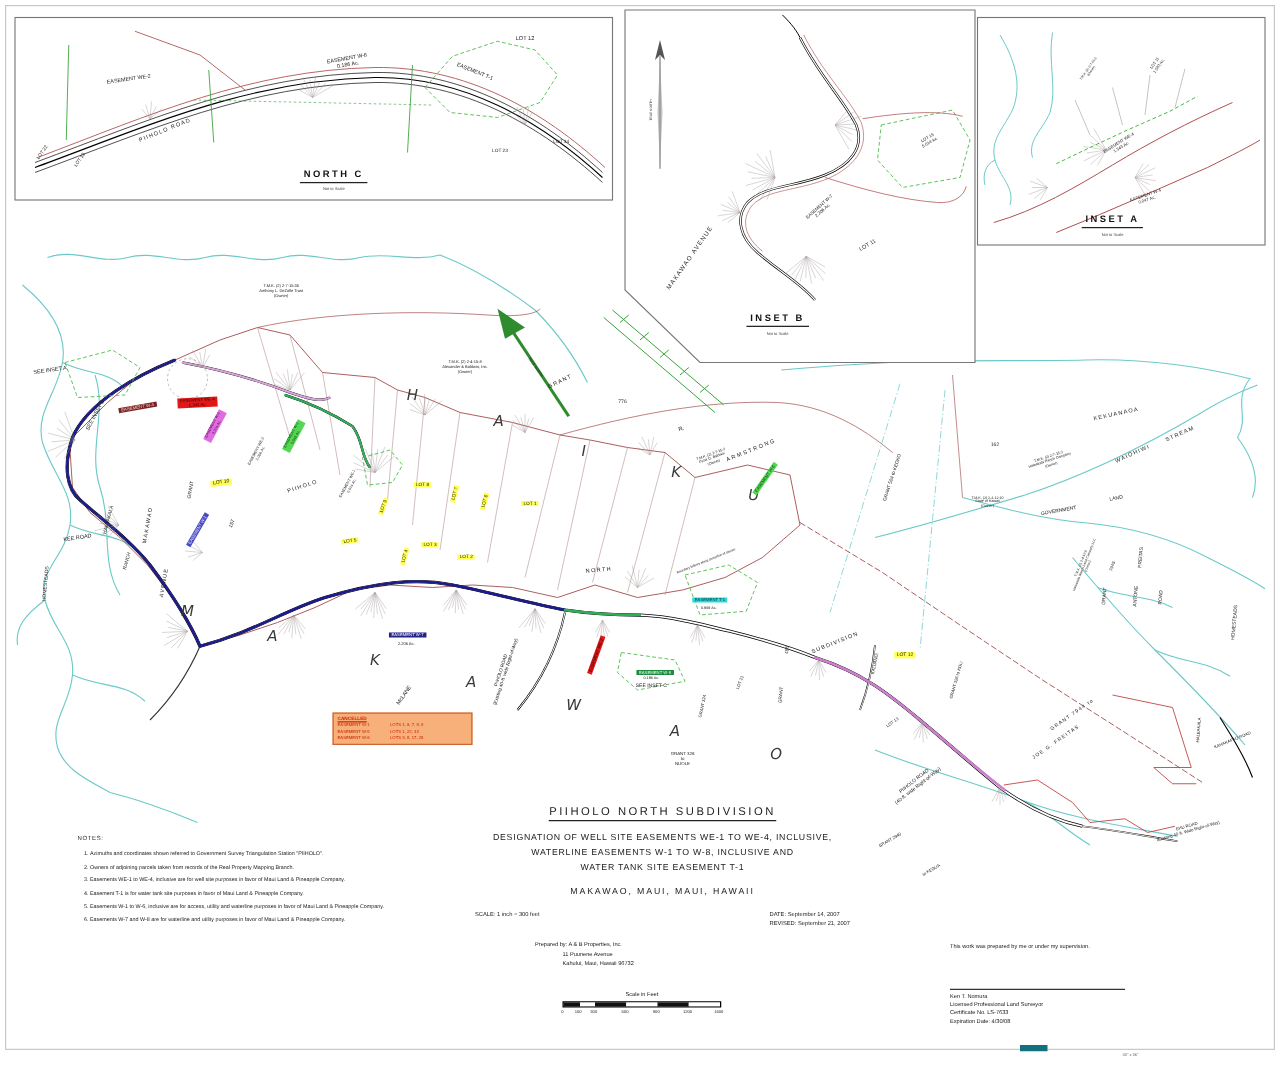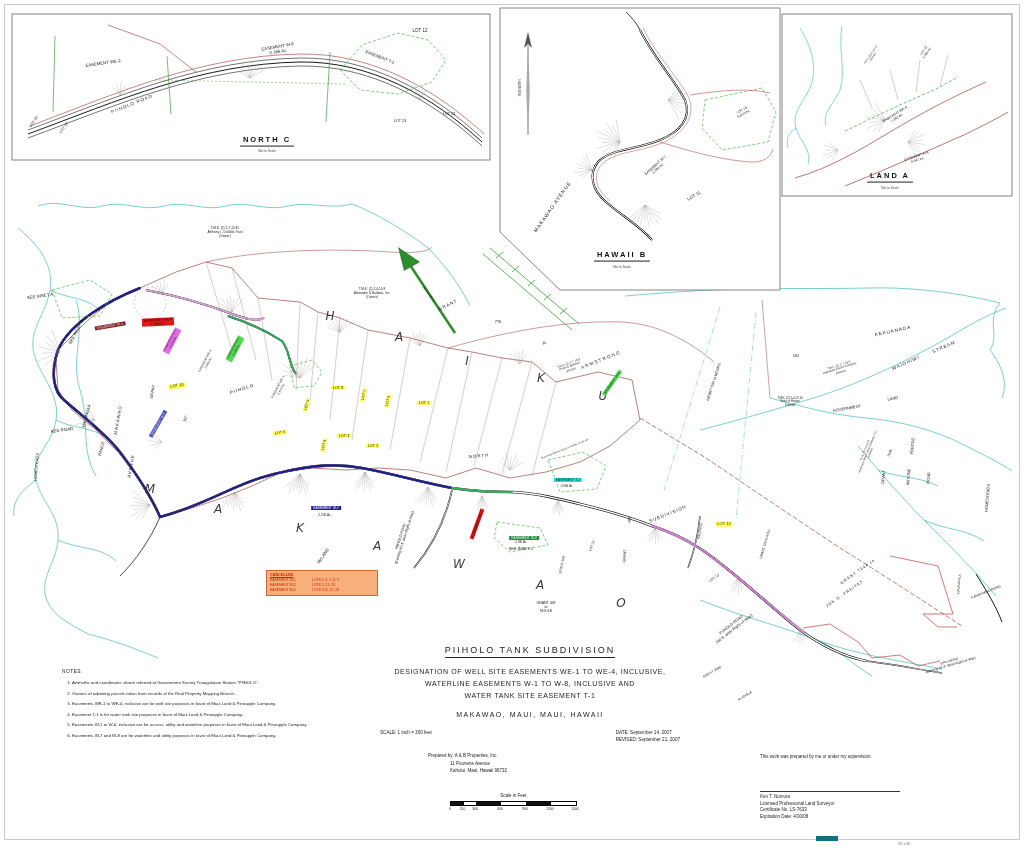"LAND A" span.map-label { text: LAND -> INSET }
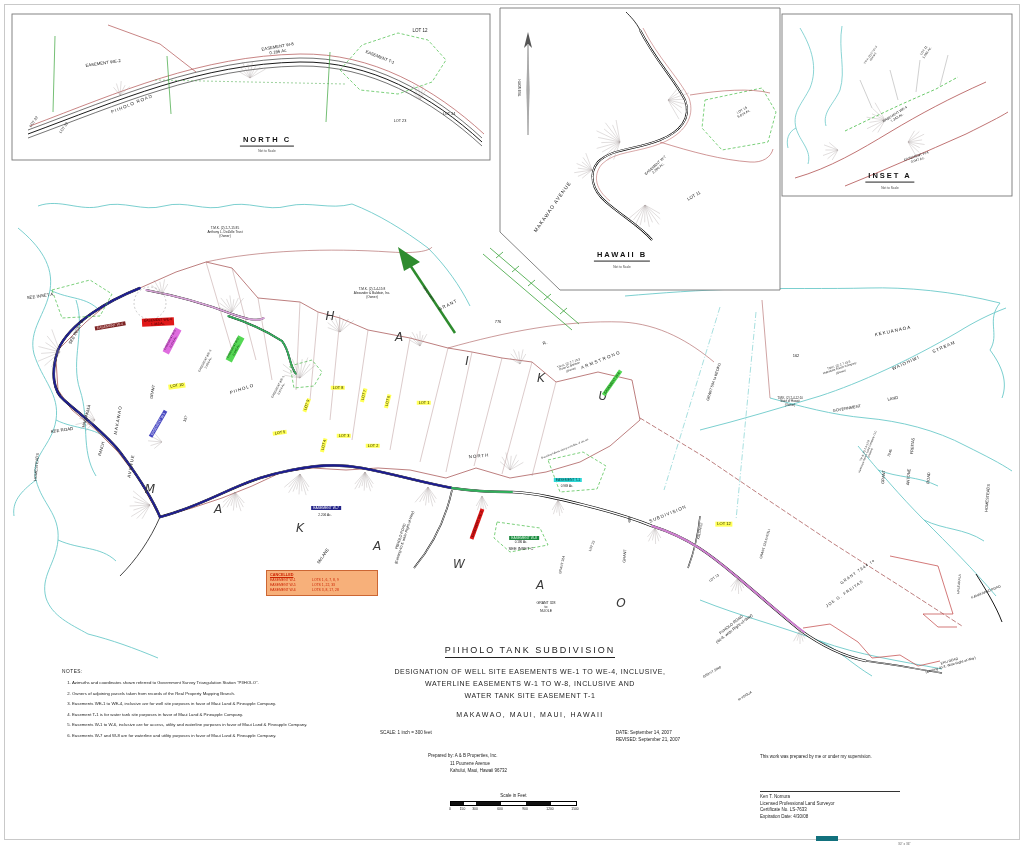"HAWAII B" span.map-label { text: HAWAII -> INSET }
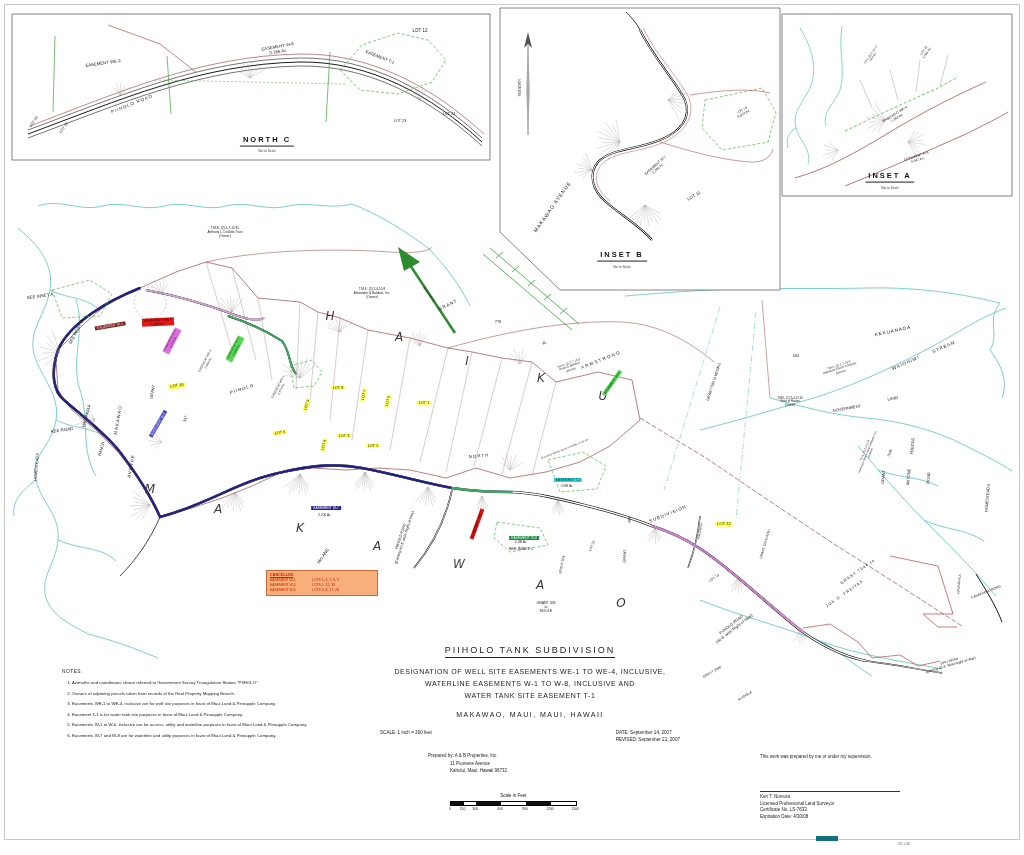"PIIHOLO TANK SUBDIVISION" div.tb-name { text: TANK -> NORTH }
